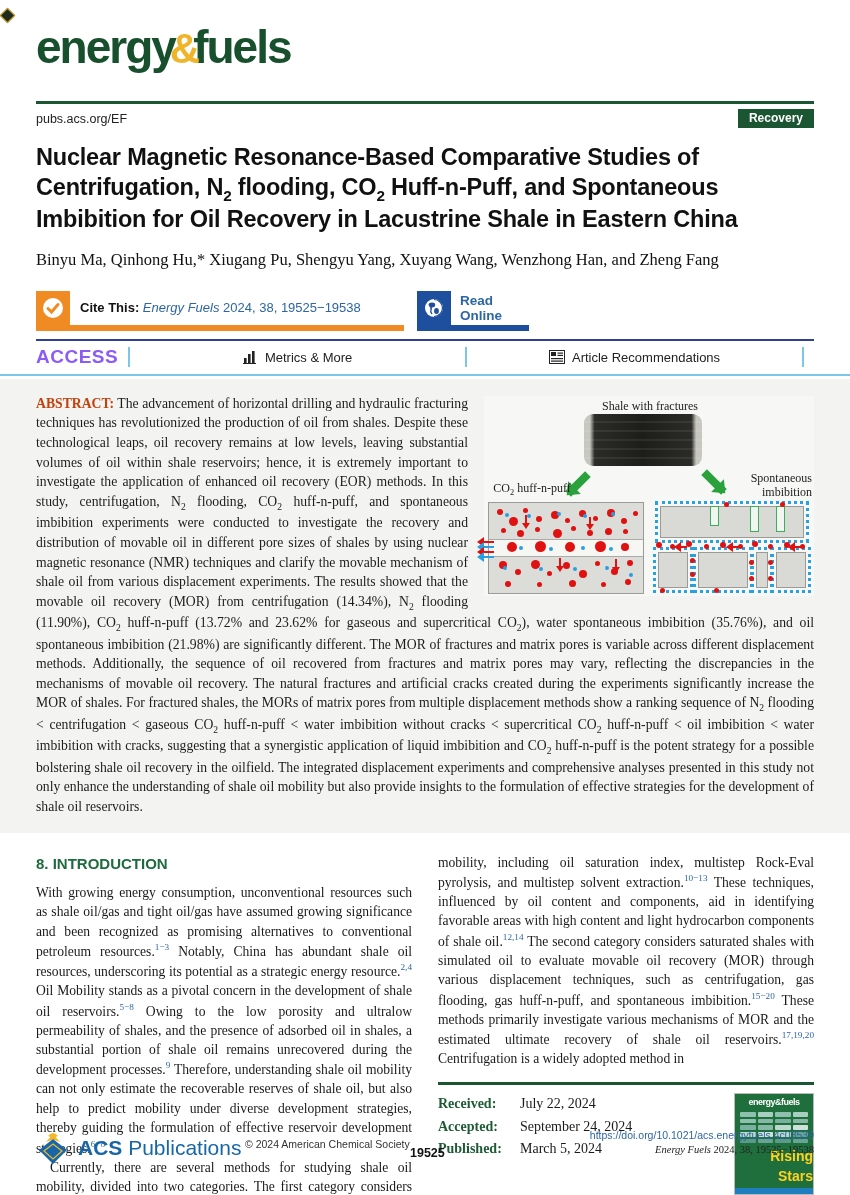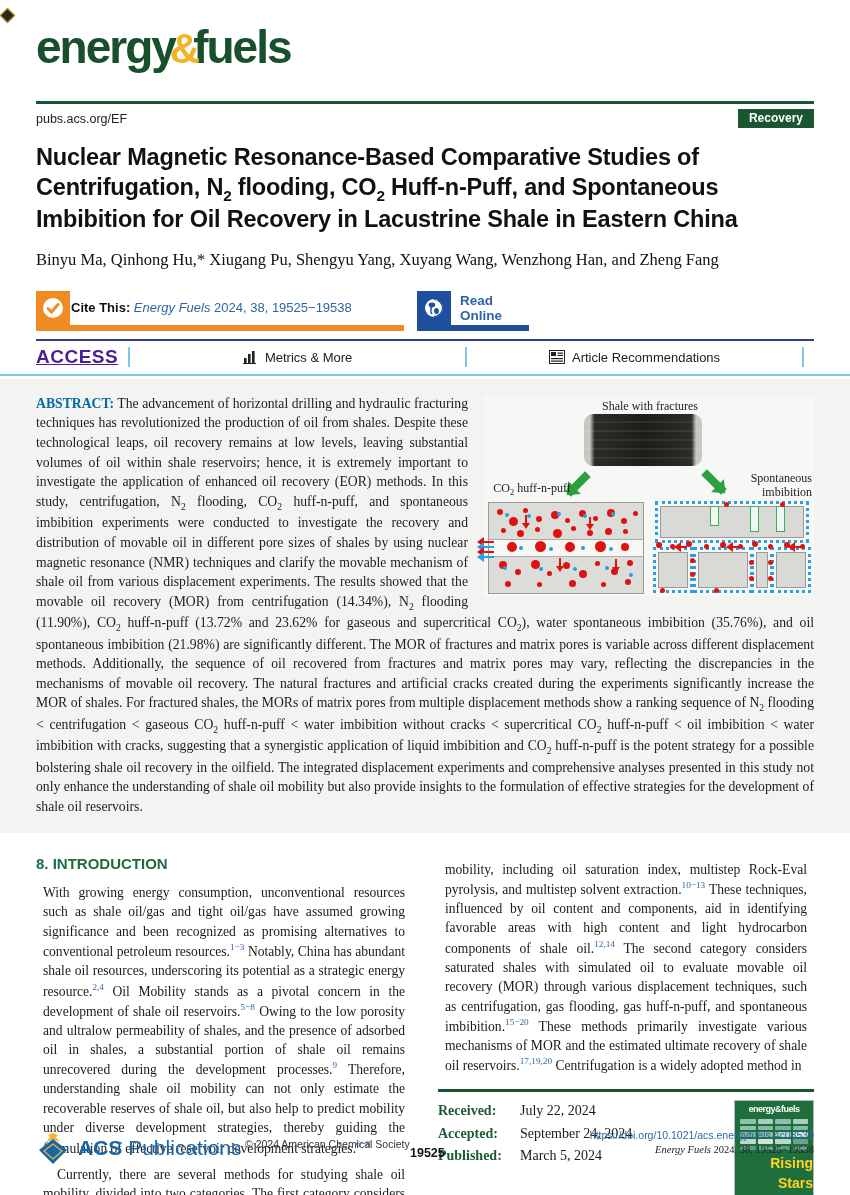"Cite This: Energy Fuels 2024," .cite-text { margin-left: 1px -> 10px }
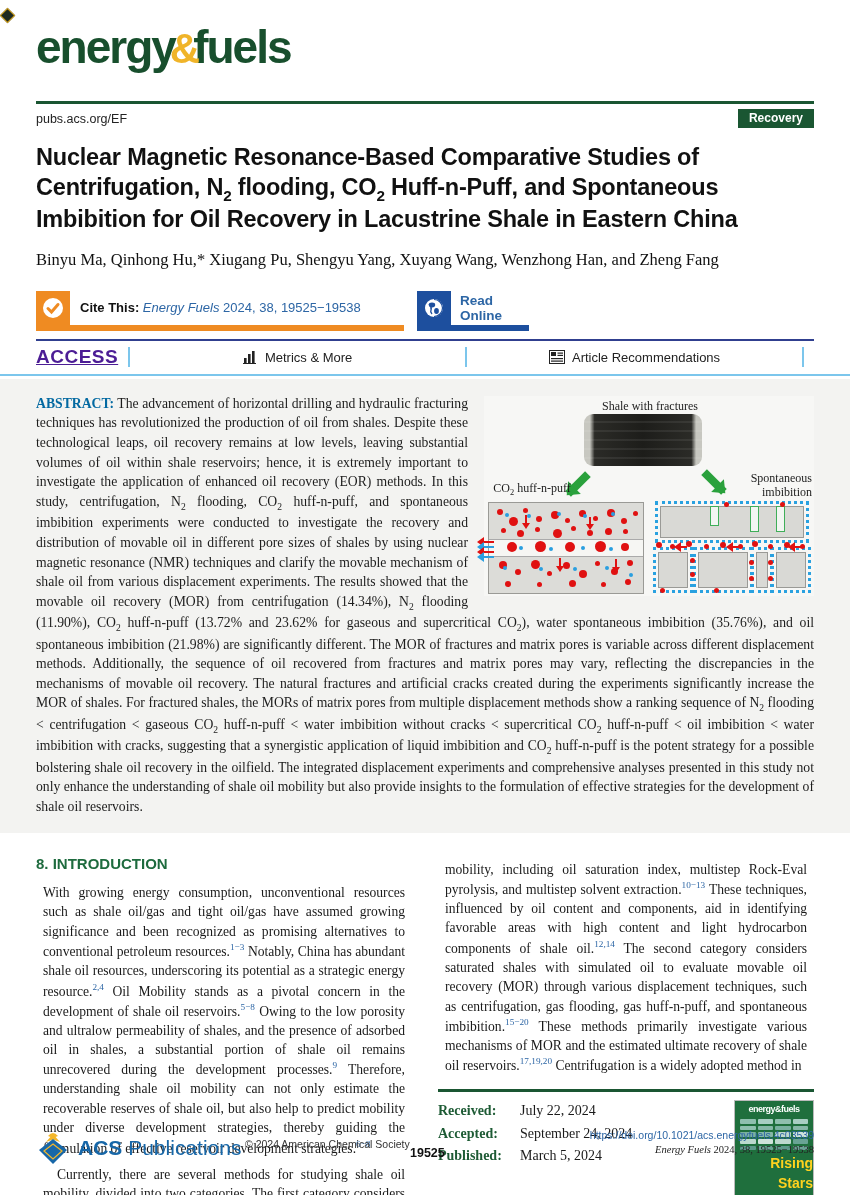"ACCESS" .access-word { color: #4c1d95 -> #8b5cf6; text-decoration: underline -> none }
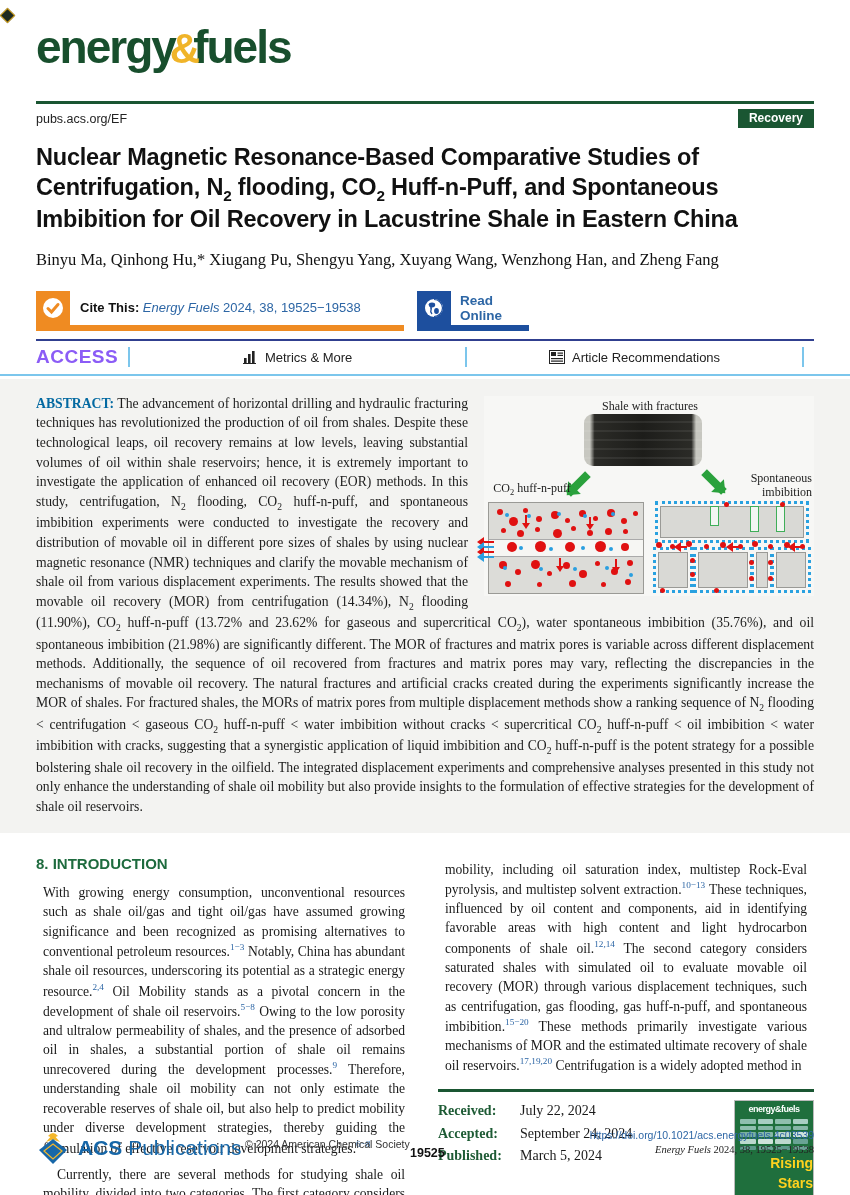"ABSTRACT:" .abstract .abs-label { color: #0369a1 -> #c2410c }
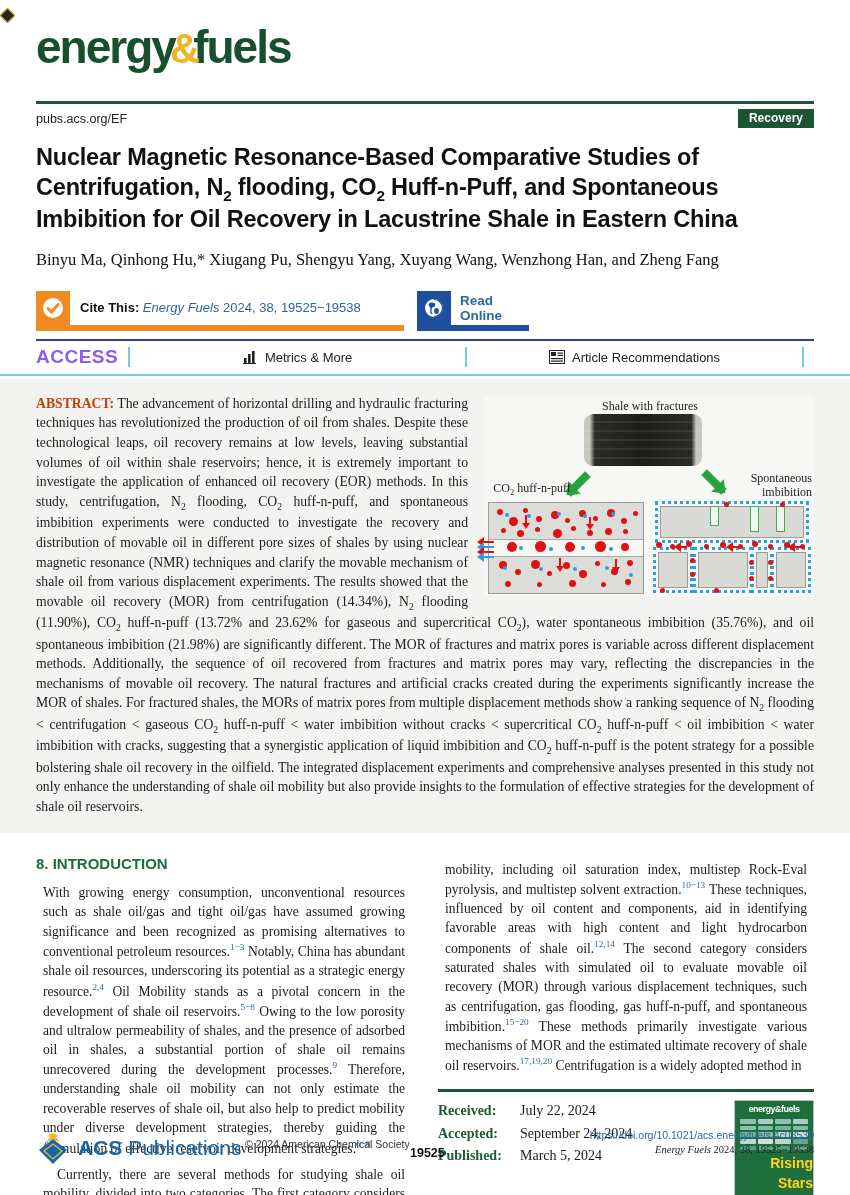"mobility, including oil saturation" .col p { margin: 7px -> 0 }
